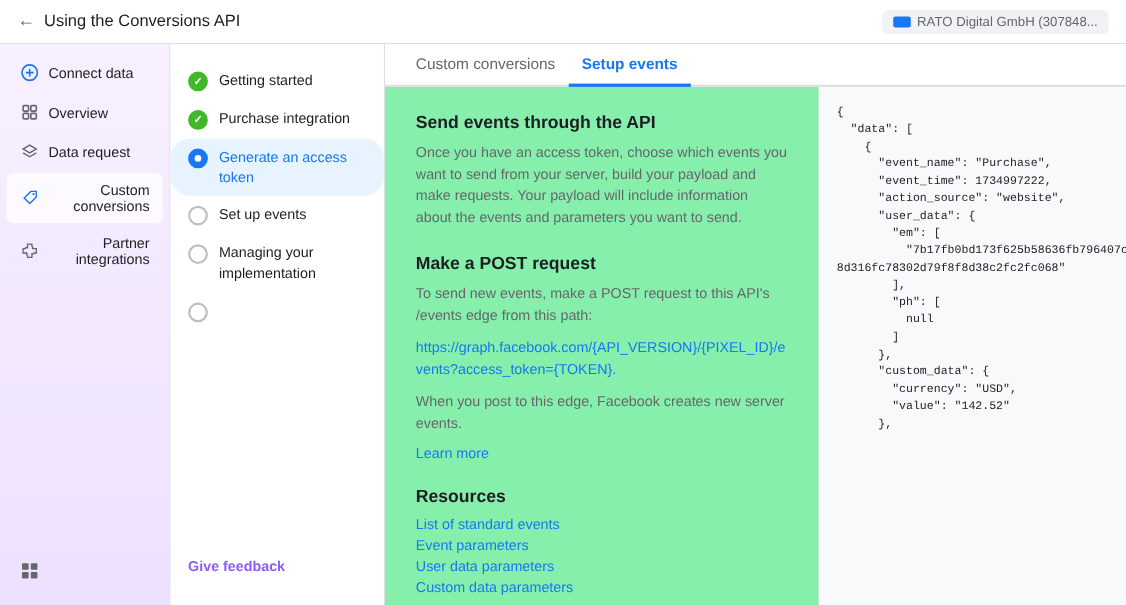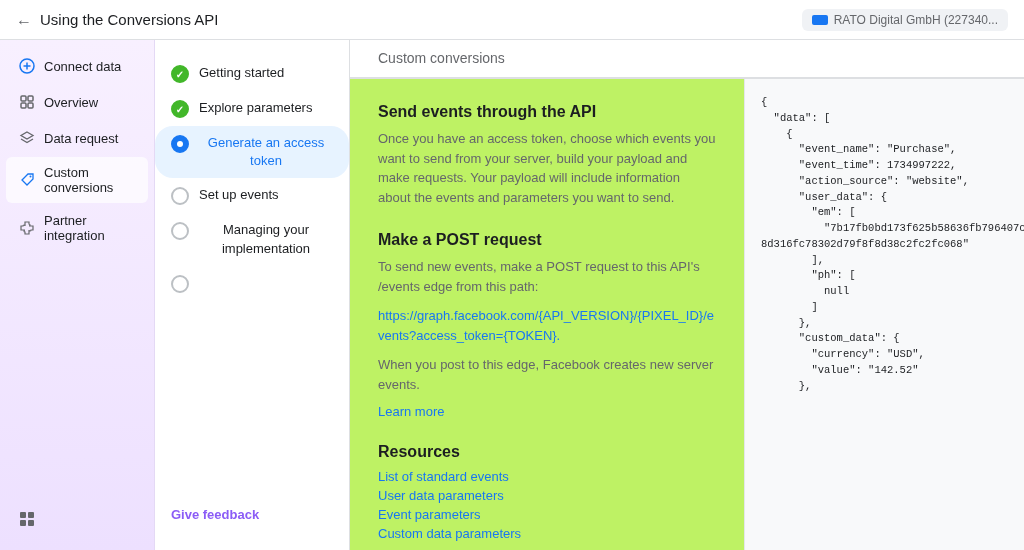"RATO Digital GmbH (227340..." span.company-name { text: 227340 -> 307848 }
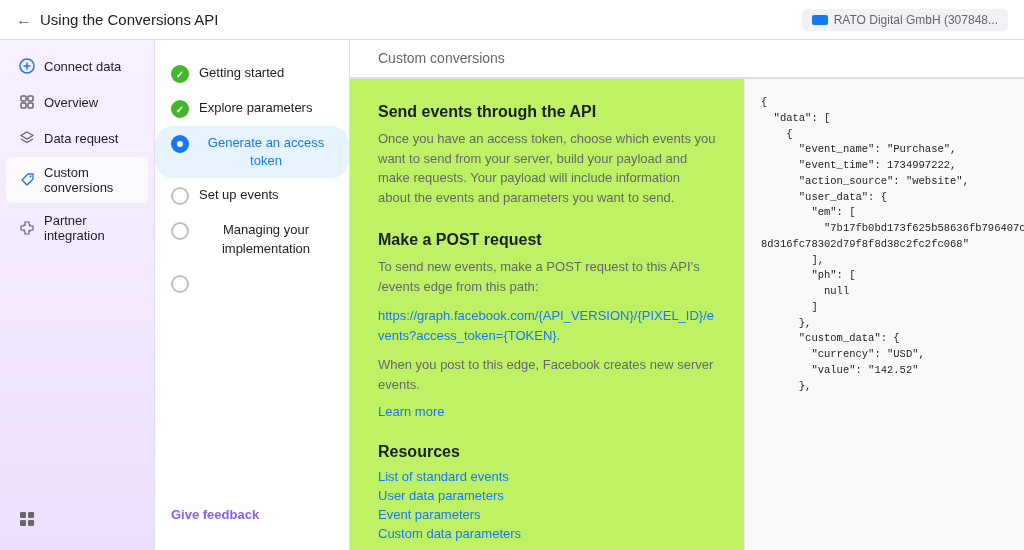"Connect data" .nav-item { text-align: none -> right }
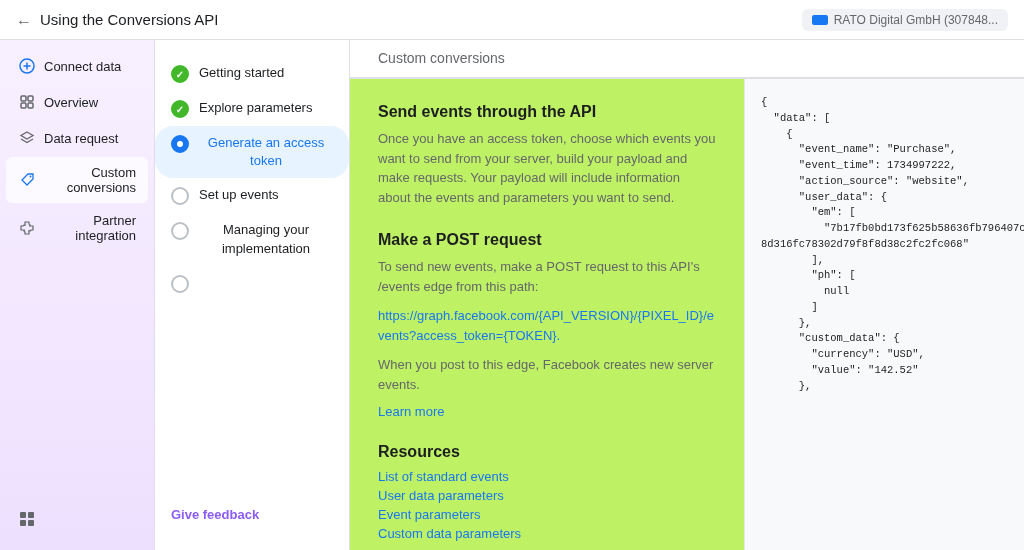"Setup events" div.tab-item { html: none -> <div>Setup events</div> }
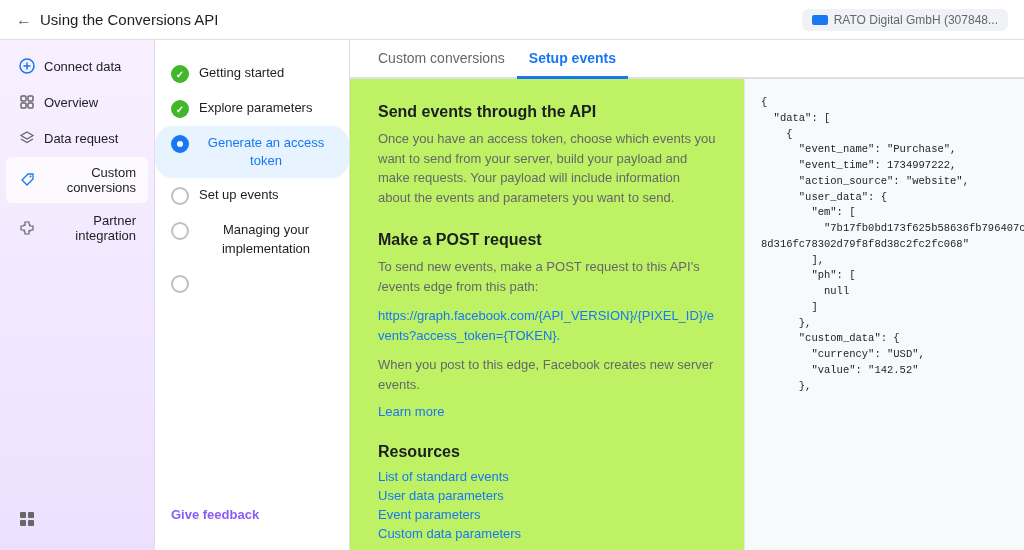"Getting started" .step-label { text-align: center -> none }
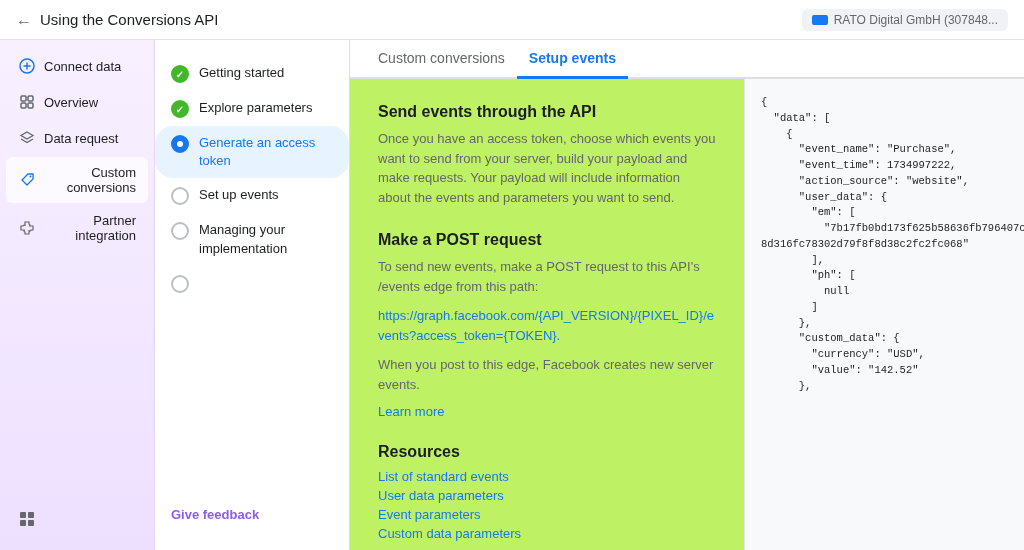"Explore parameters" span.step-label { text: Explore parameters -> Purchase integration }
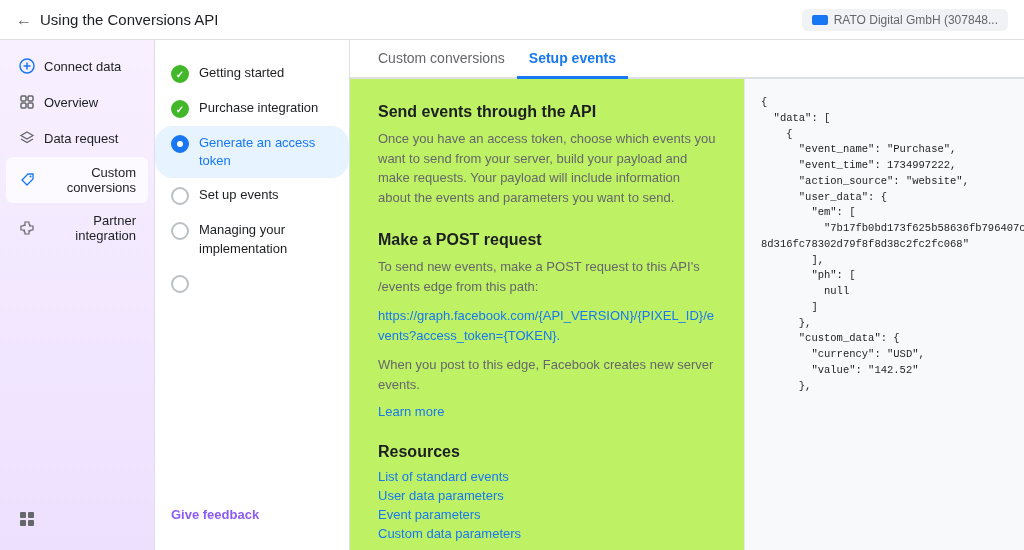"Send events through the API" .content-area { background: #bef264 -> #86efac }
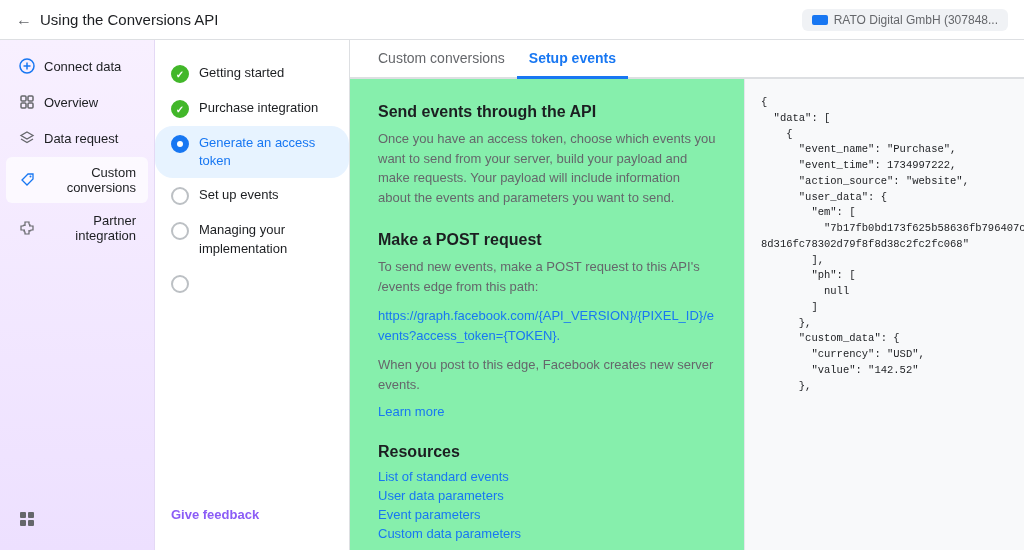"Partner integration" span.nav-item-label { text: integration -> integrations }
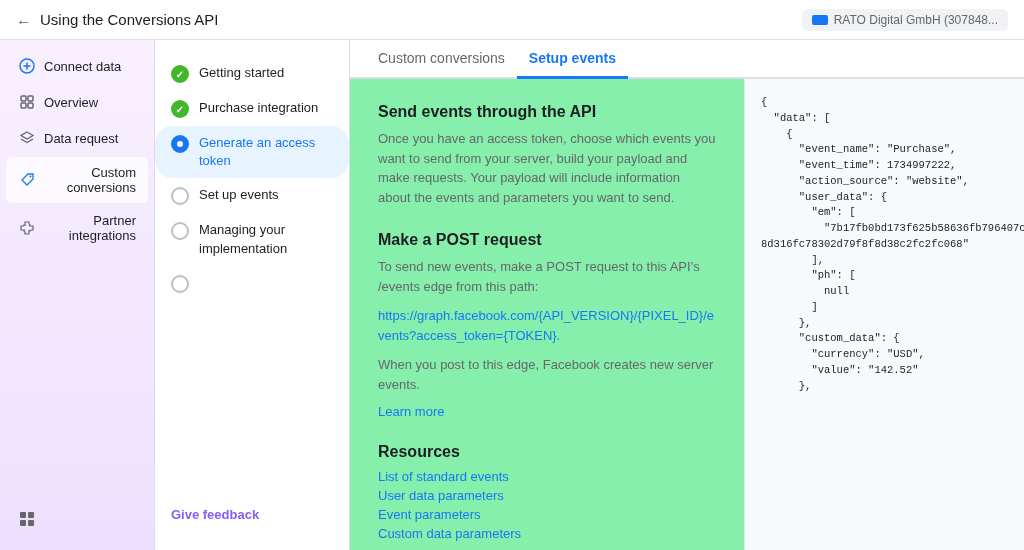"User data parameters" li { order: before "Event parameters" -> after "Event parameters" }
